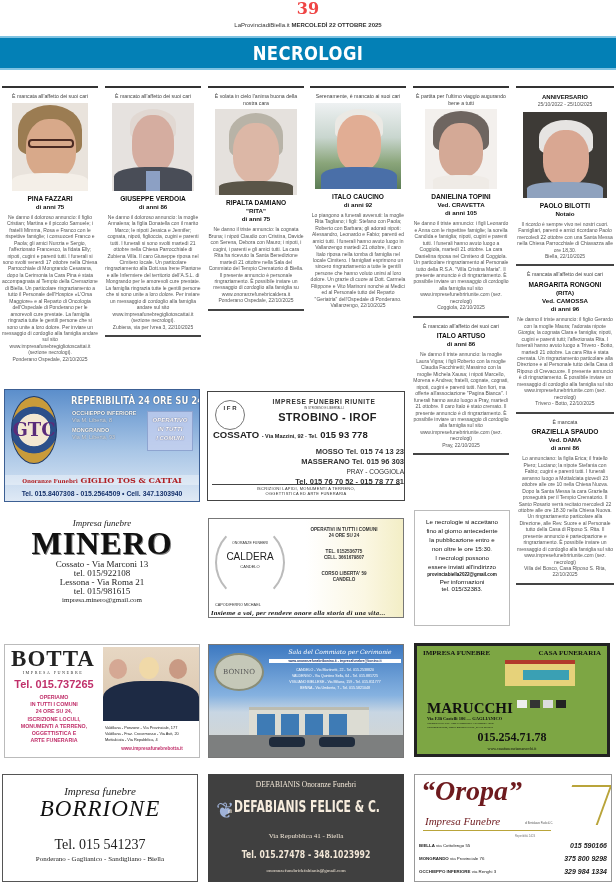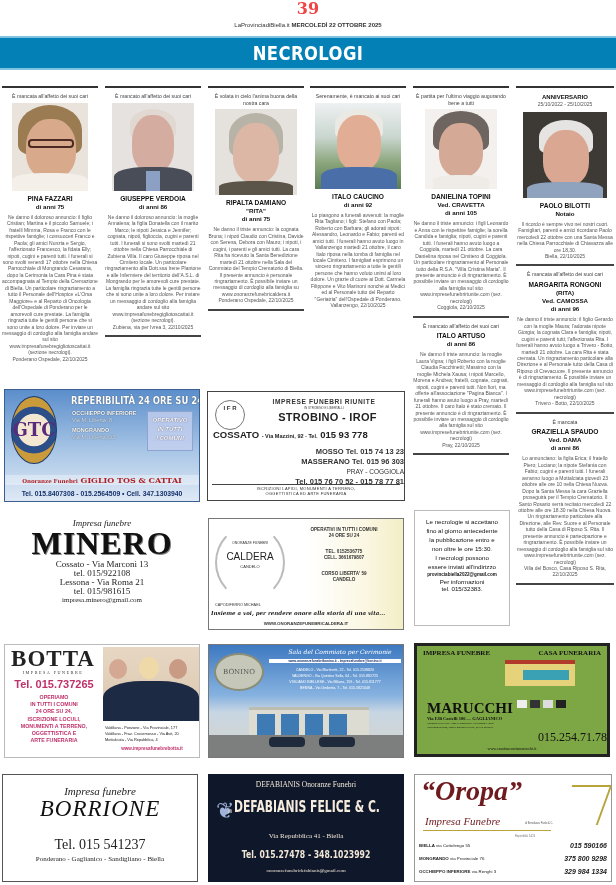"CALDERA" div.ad { height: 112px -> 100px }
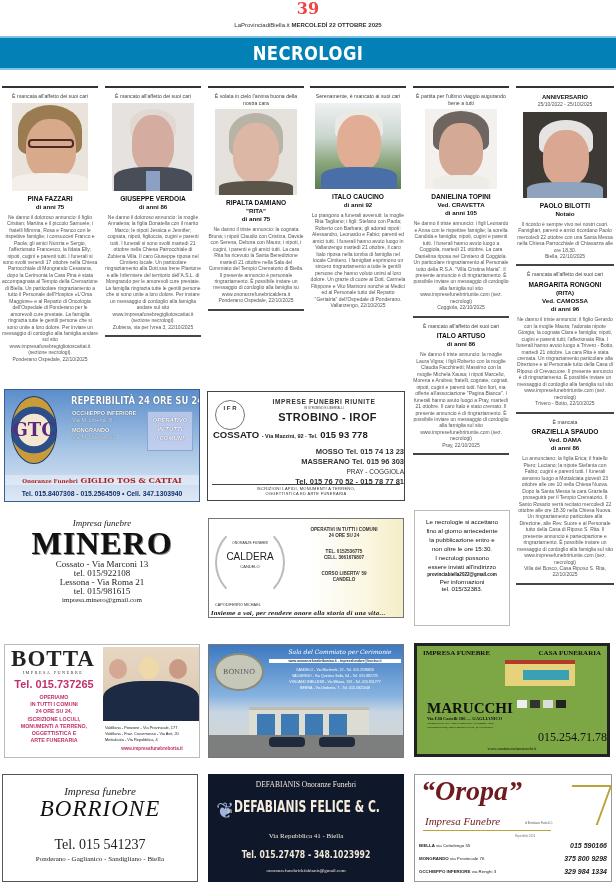"015.254.71.78" div.lserif { font-weight: normal -> bold; text-align: right -> center }
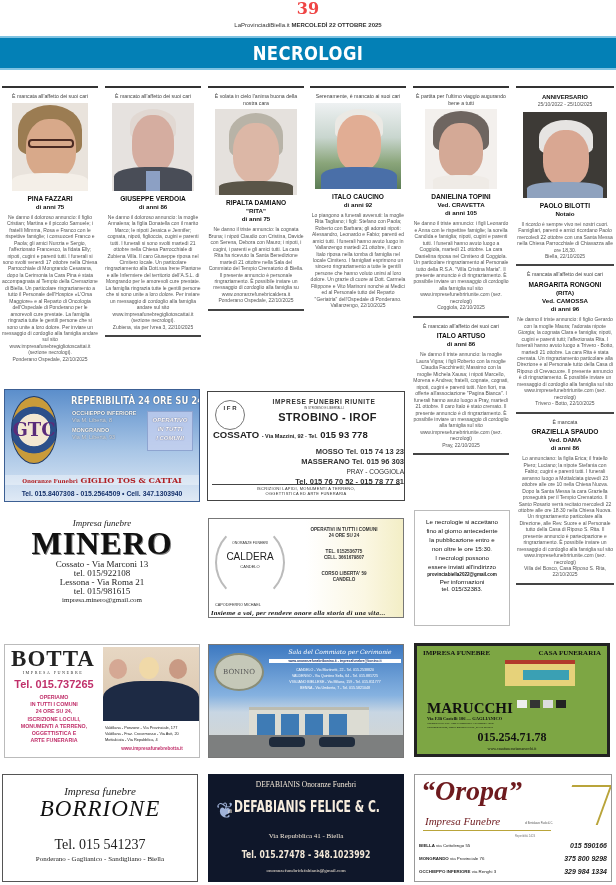"DEFABIANIS Onoranze Funebri" .ad-defab { background: #0f172a -> #404040 }
